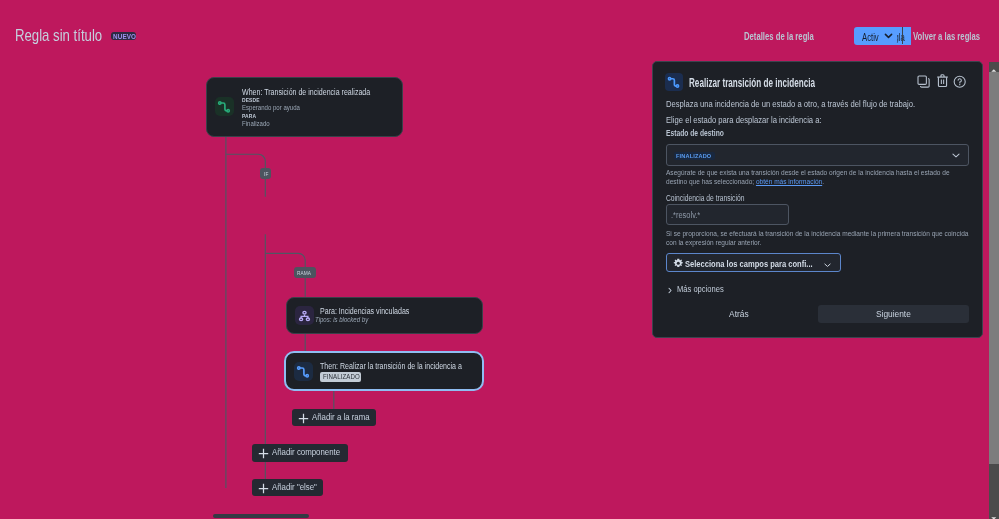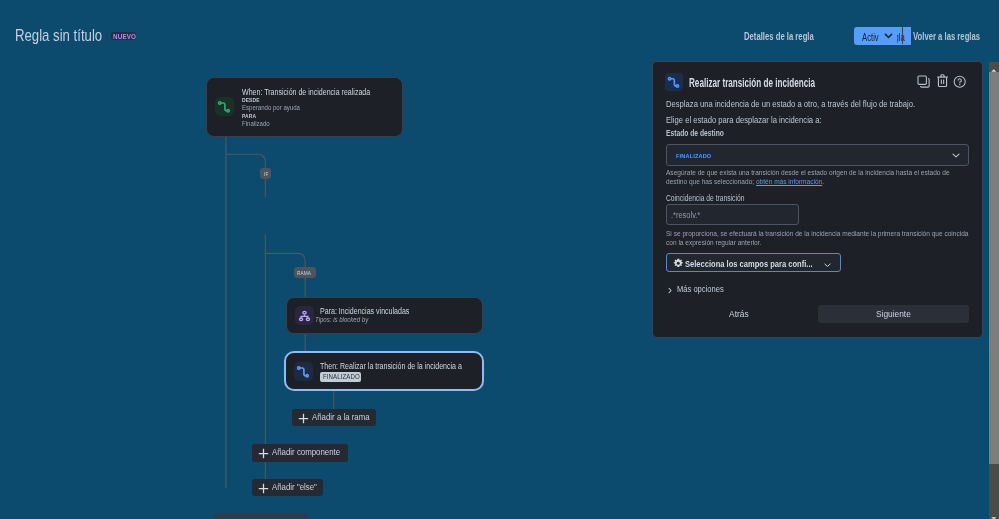"Regla sin título" .page { background: #0c4a6e -> #be185d }
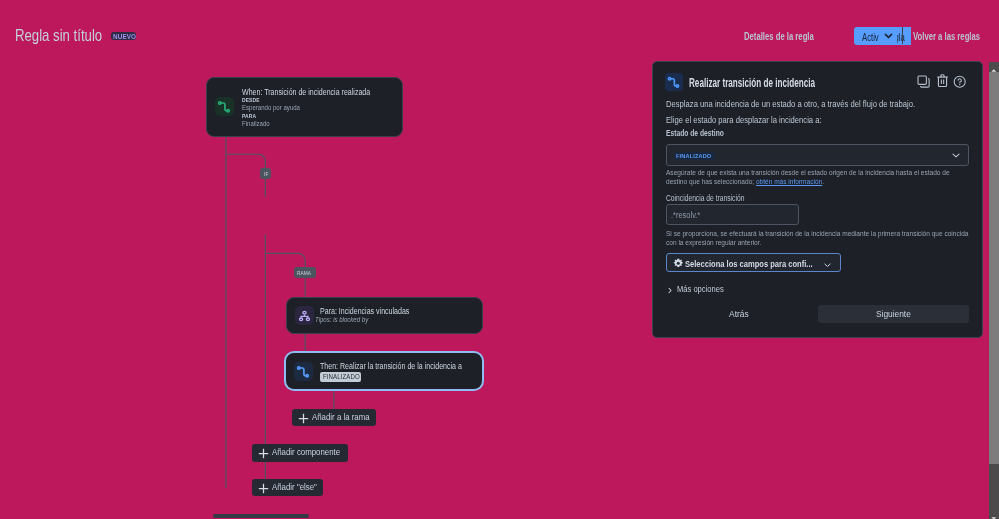".*resolv.*" .txtinput { width: 133px -> 123px }
